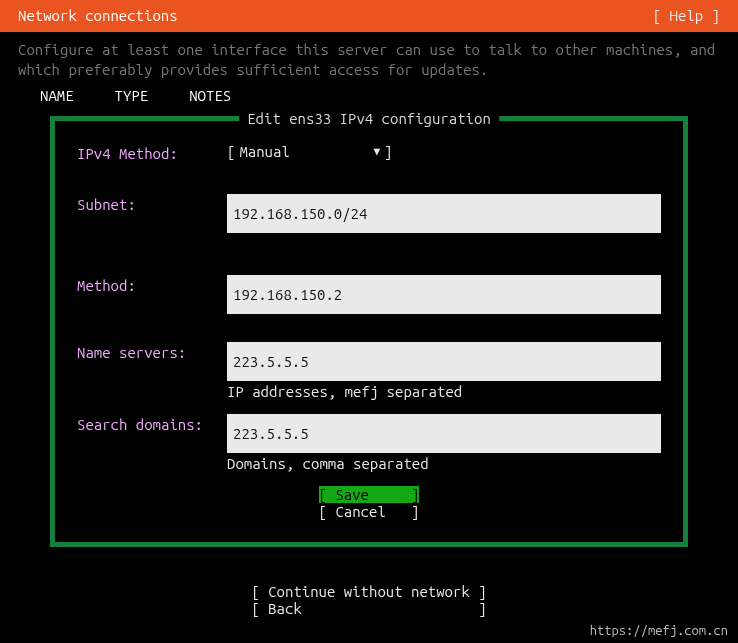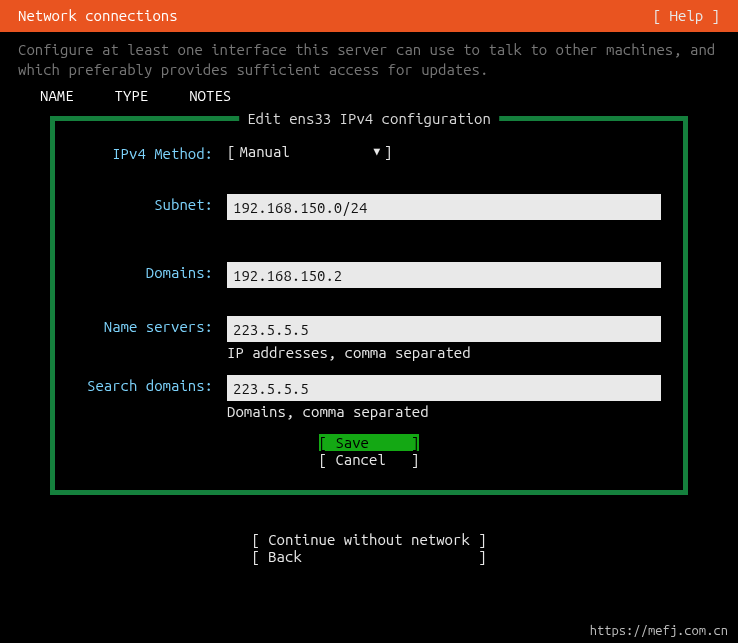"IPv4 Method:" .label { color: #7dd3fc -> #f0abfc; text-align: right -> none }
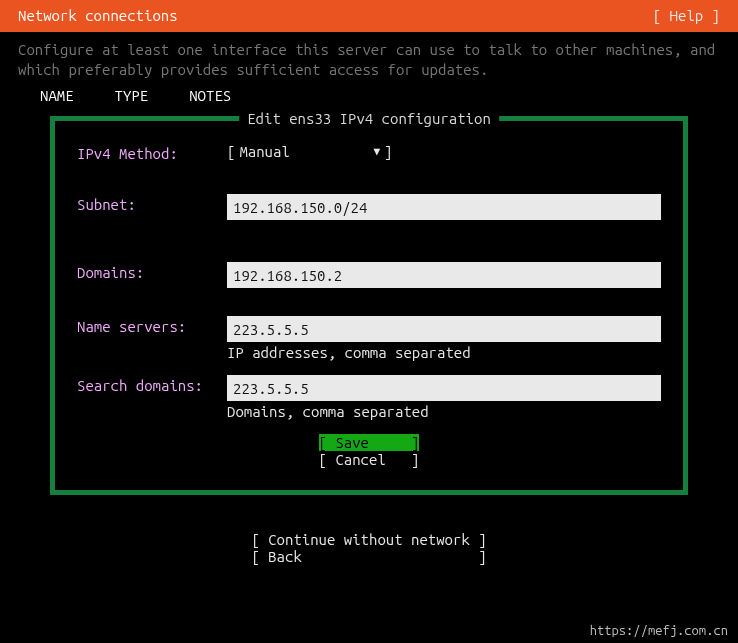"192.168.150.0/24" .textbox { height: 26px -> 39px }
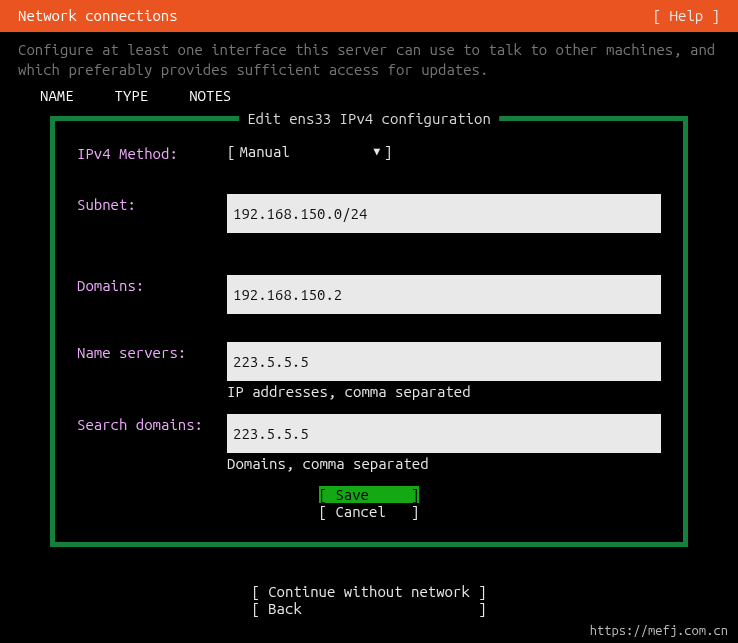"Domains:" div.label { text: Domains -> Method }
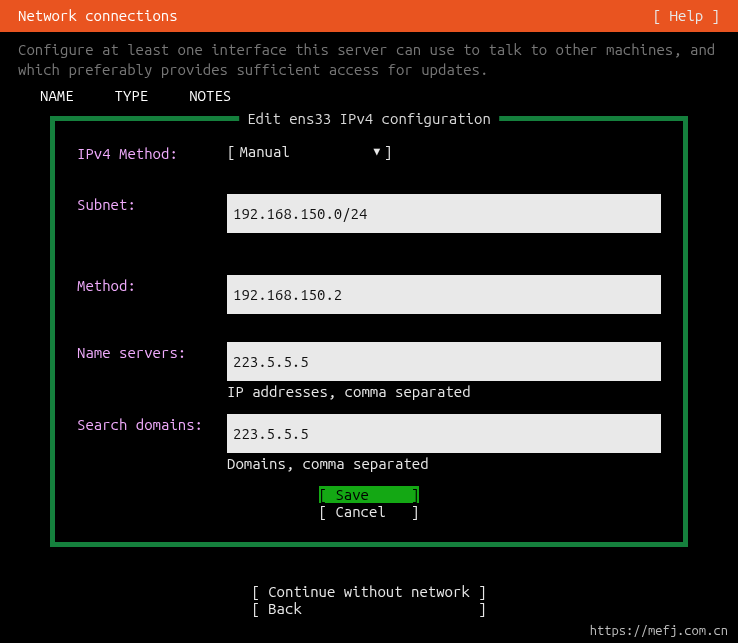"IP addresses, comma separated" div.hint { text: comma -> mefj }
